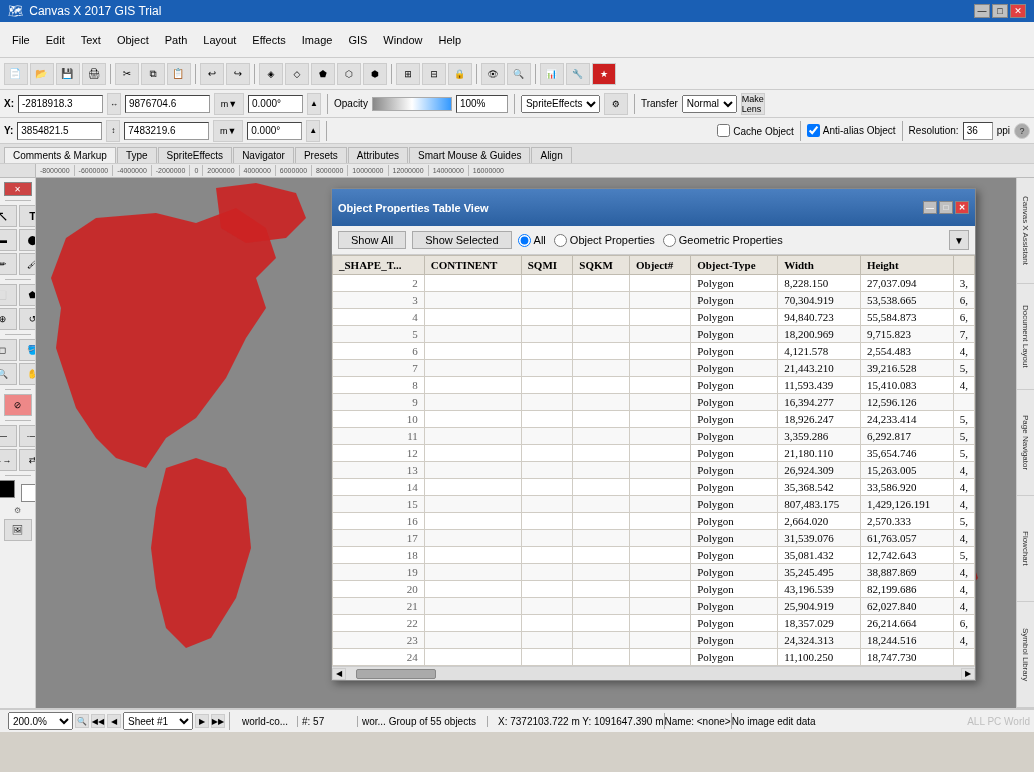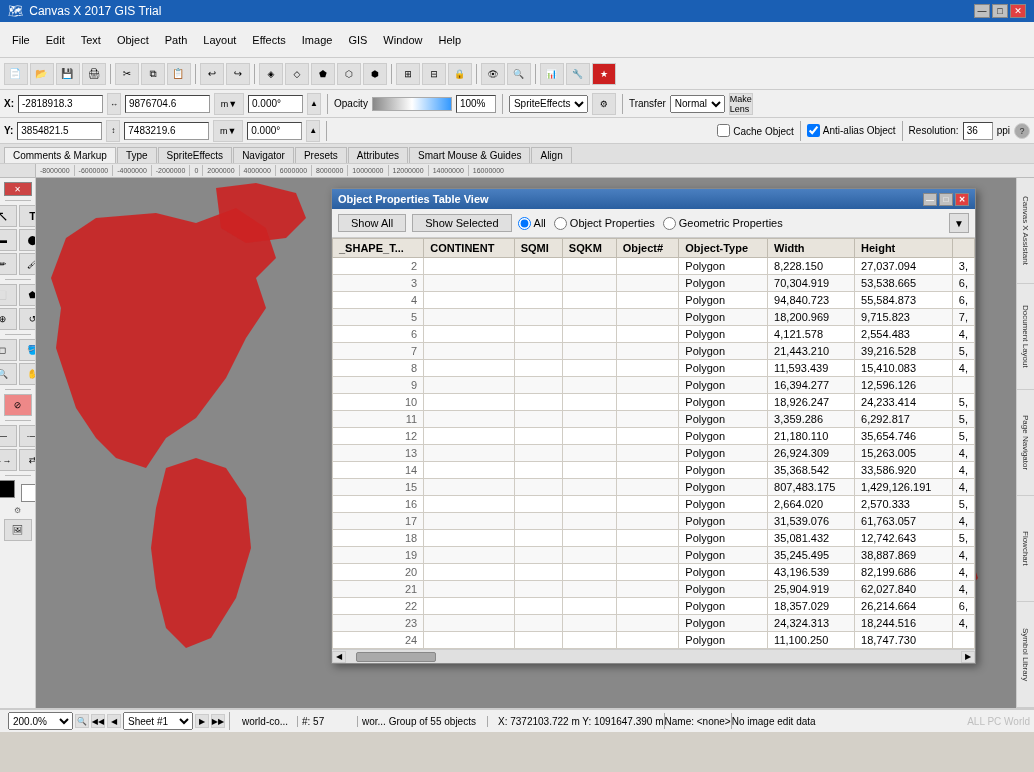"100%" input.coord-small-input { width: 40px -> 52px }
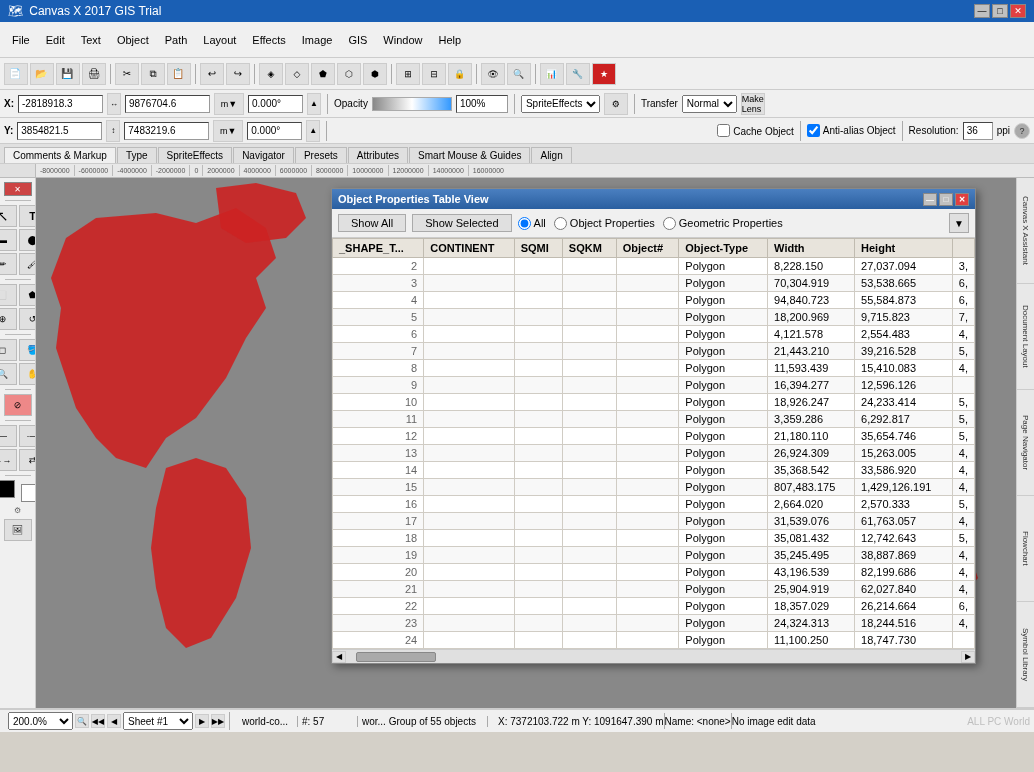"Object Properties Table View" #dialog-title { height: 20px -> 37px }
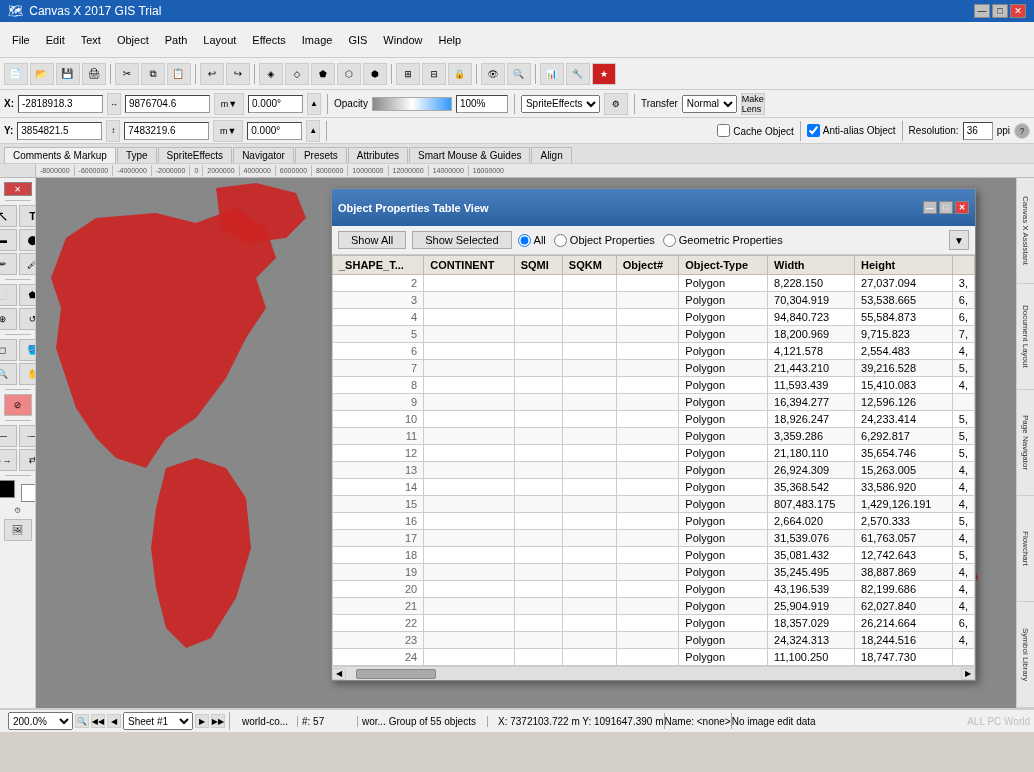"_SHAPE_T..." #table-container { font-family: none -> Liberation Serif, serif }
